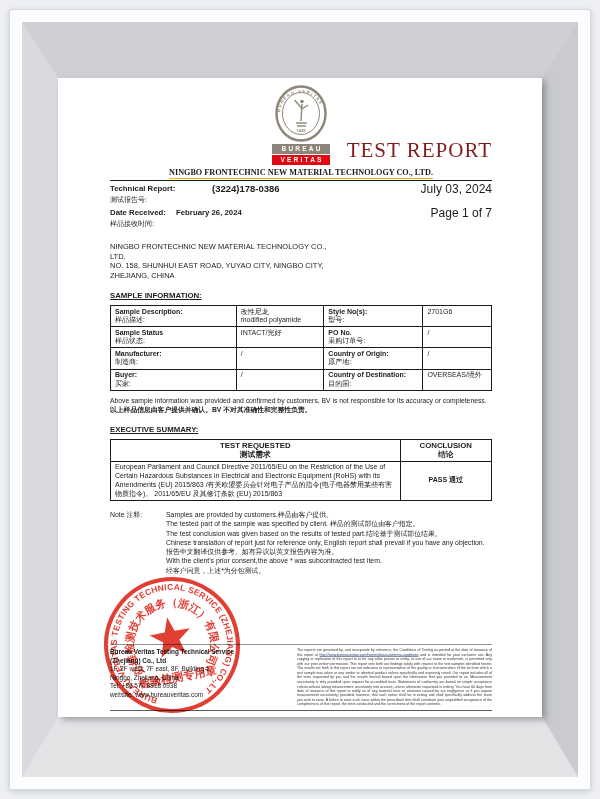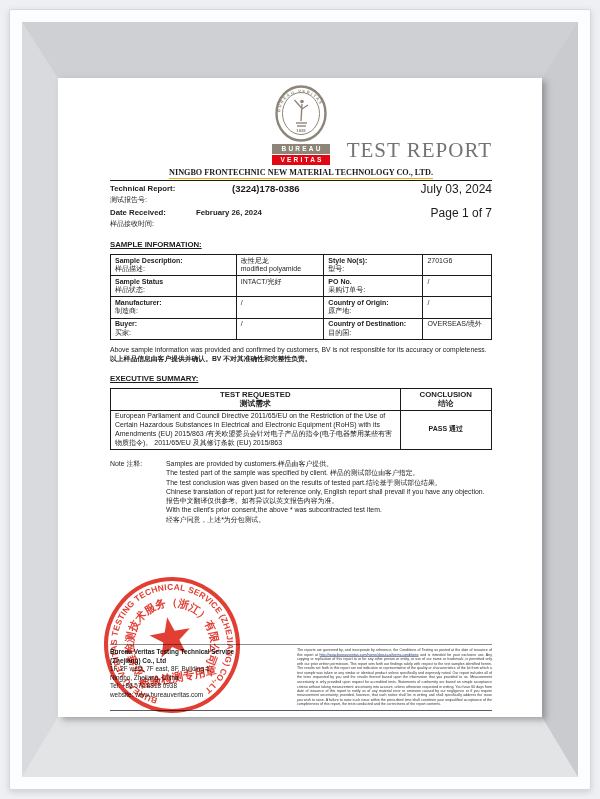"TEST REPORT" .report-title { color: #737373 -> #7f1d1d }
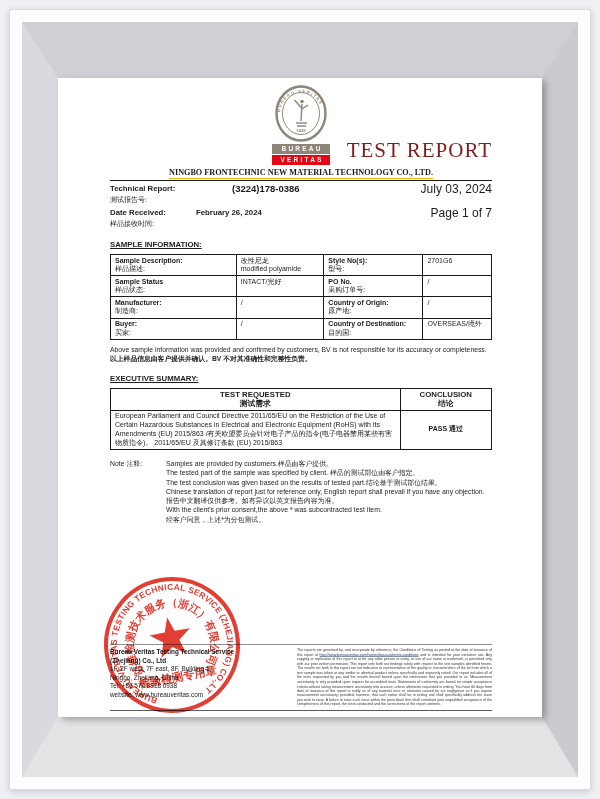"Technical Report:" .meta-row { gap: 20px -> none }
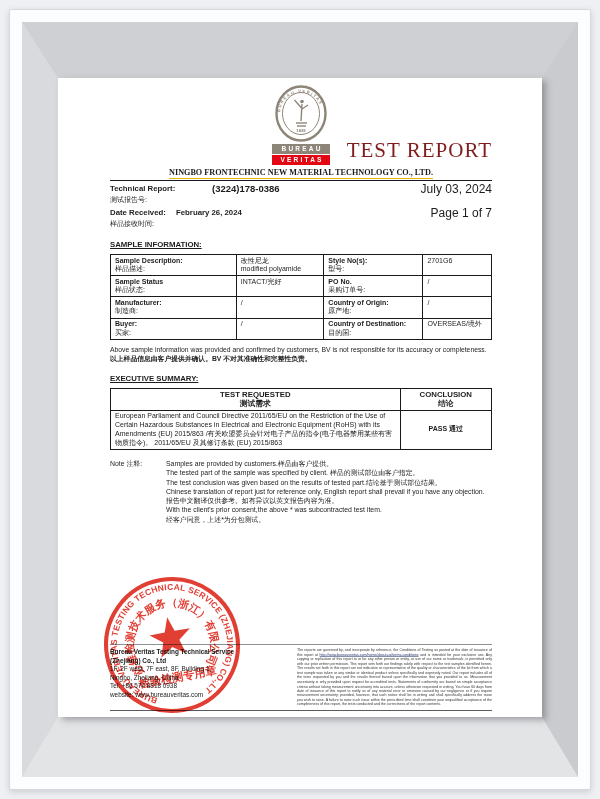"NINGBO FRONTECHNIC NEW MATERIAL TECHNOLOGY CO.," div.client-address { html: none -> <div> <div>NINGBO FRONTECHNIC NEW MATERIAL TECHNOLOGY CO.,</div> <div>LTD.</div> <div>NO. 158, SHUNHUI EAST ROAD, YUYAO CITY, NINGBO CITY,</div> <div>ZHEJIANG, CHINA</div> </div> }
